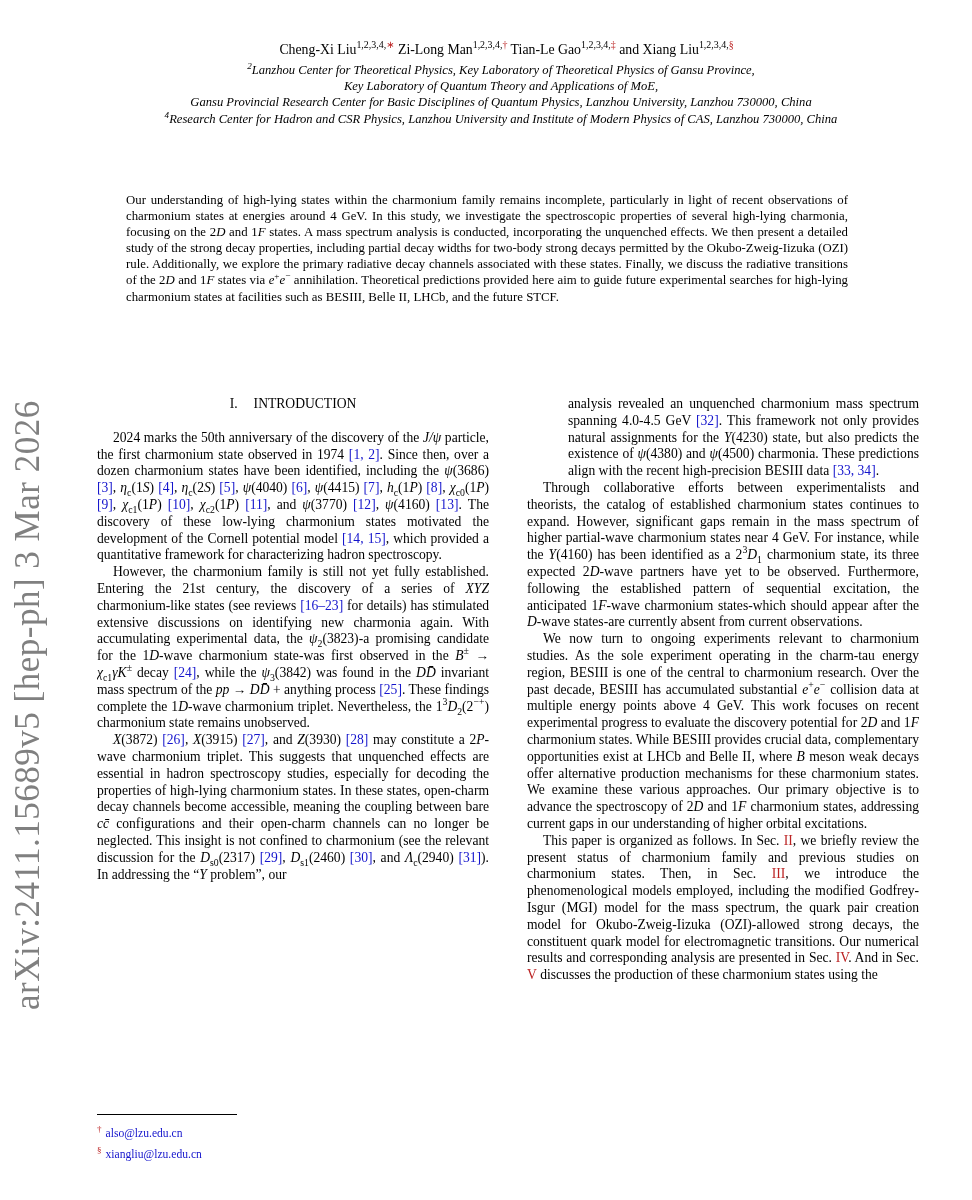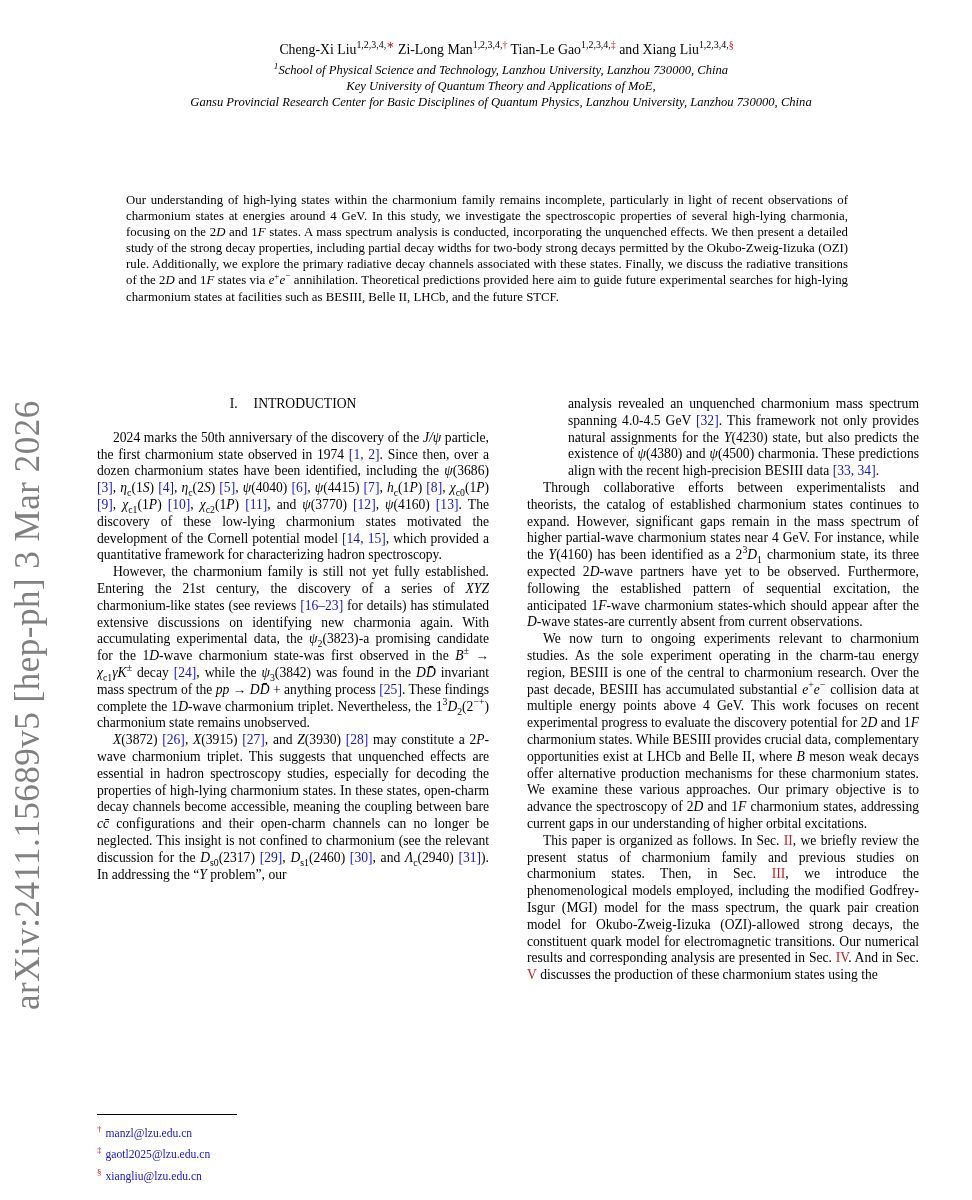"2Lanzhou Center for Theoretical Physics," div { html: none -> <div><sup>2</sup>Lanzhou Center for Theoretical Physics, Key Laboratory of Theoretical Physics of Gansu Province,</div> }
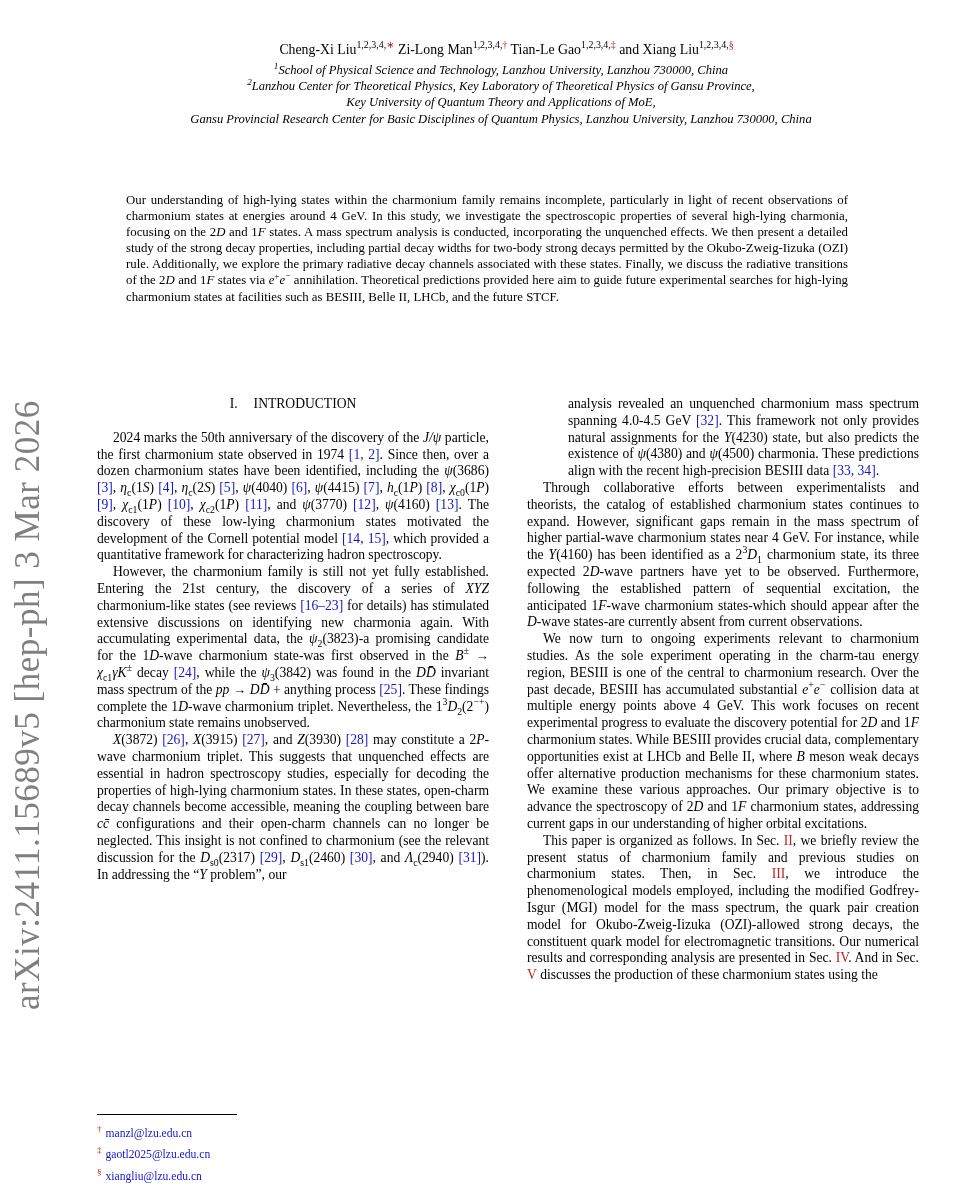"1School of Physical Science and" div { html: <div><sup>1</sup>School of Physical Science and Technology, Lanzhou University, Lanzhou 730000, China</div> -> none }
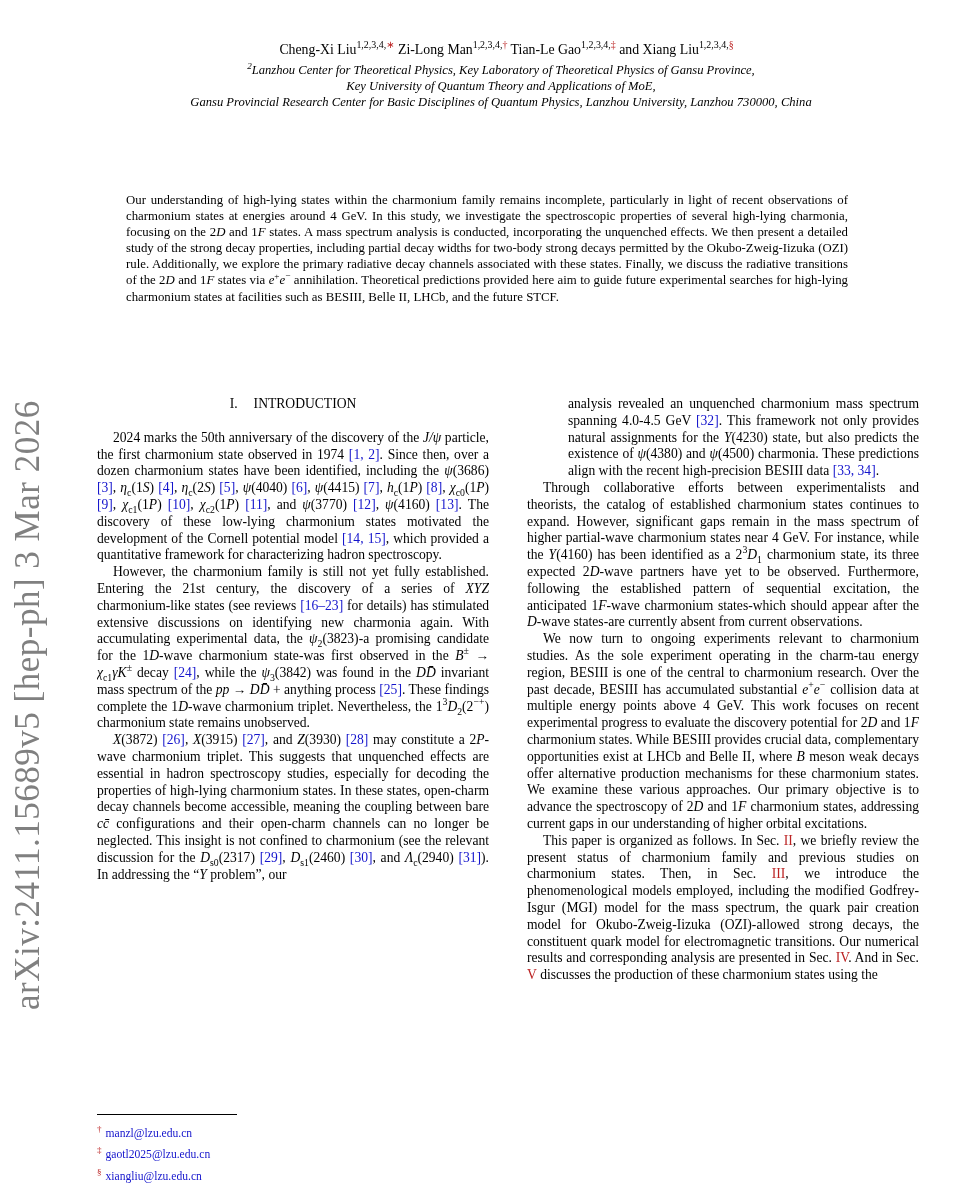"Key University of Quantum Theory" div { text: University -> Laboratory }
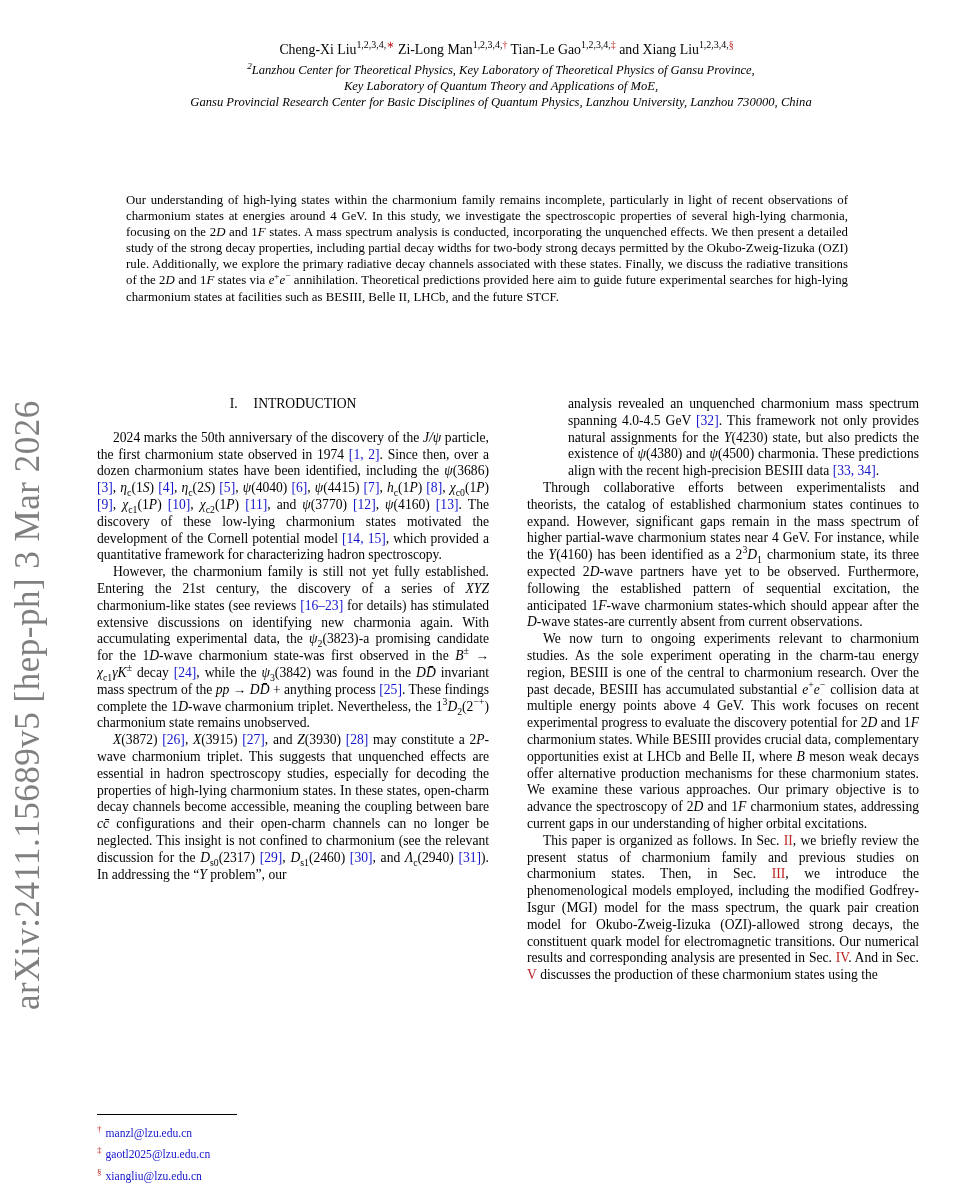"4Research Center for Hadron and" div { html: none -> <div><sup>4</sup>Research Center for Hadron and CSR Physics, Lanzhou University and Institute of Modern Physics of CAS, Lanzhou 730000, China</div> }
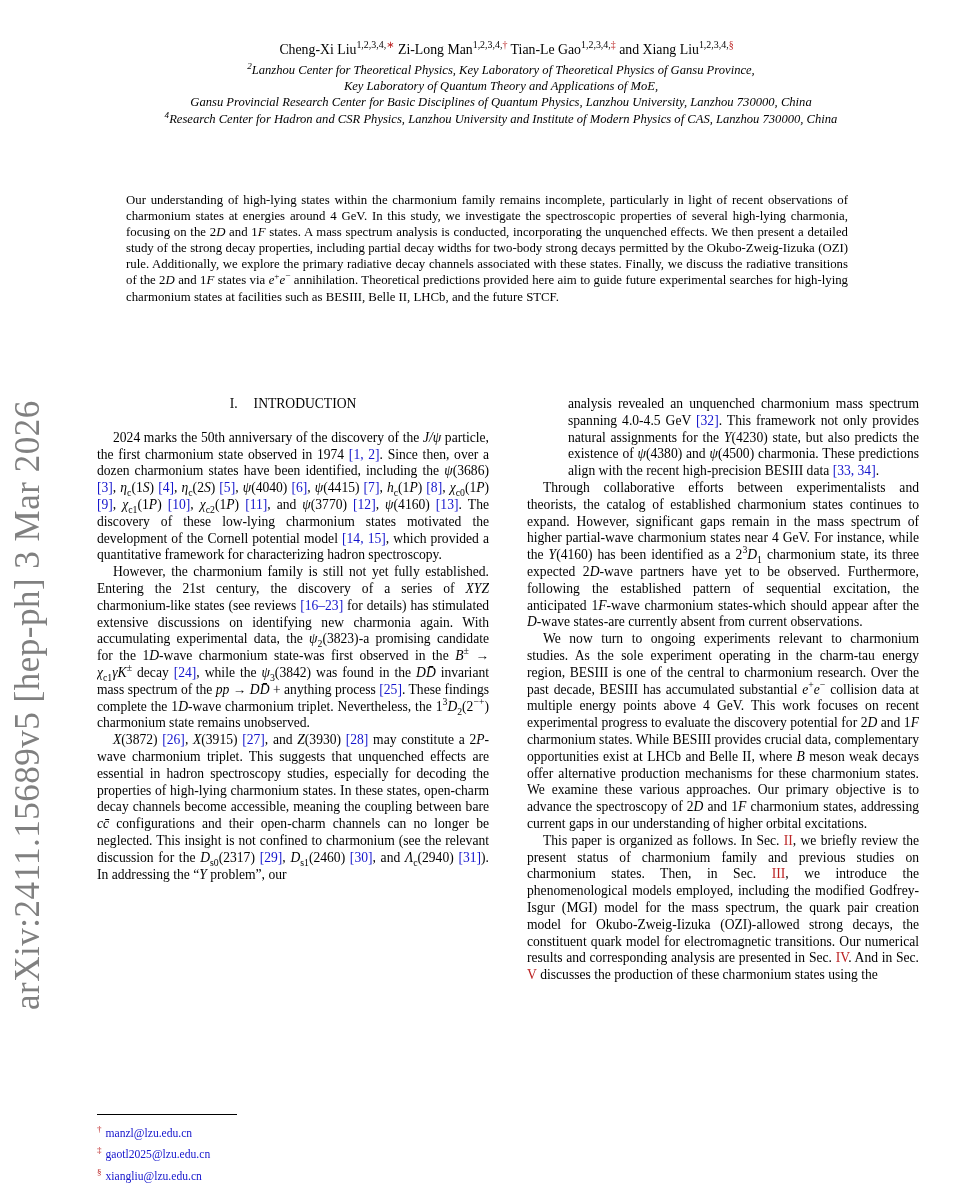"manzl@lzu.edu.cn" span.fn-email { text: manzl@lzu.edu.cn -> also@lzu.edu.cn }
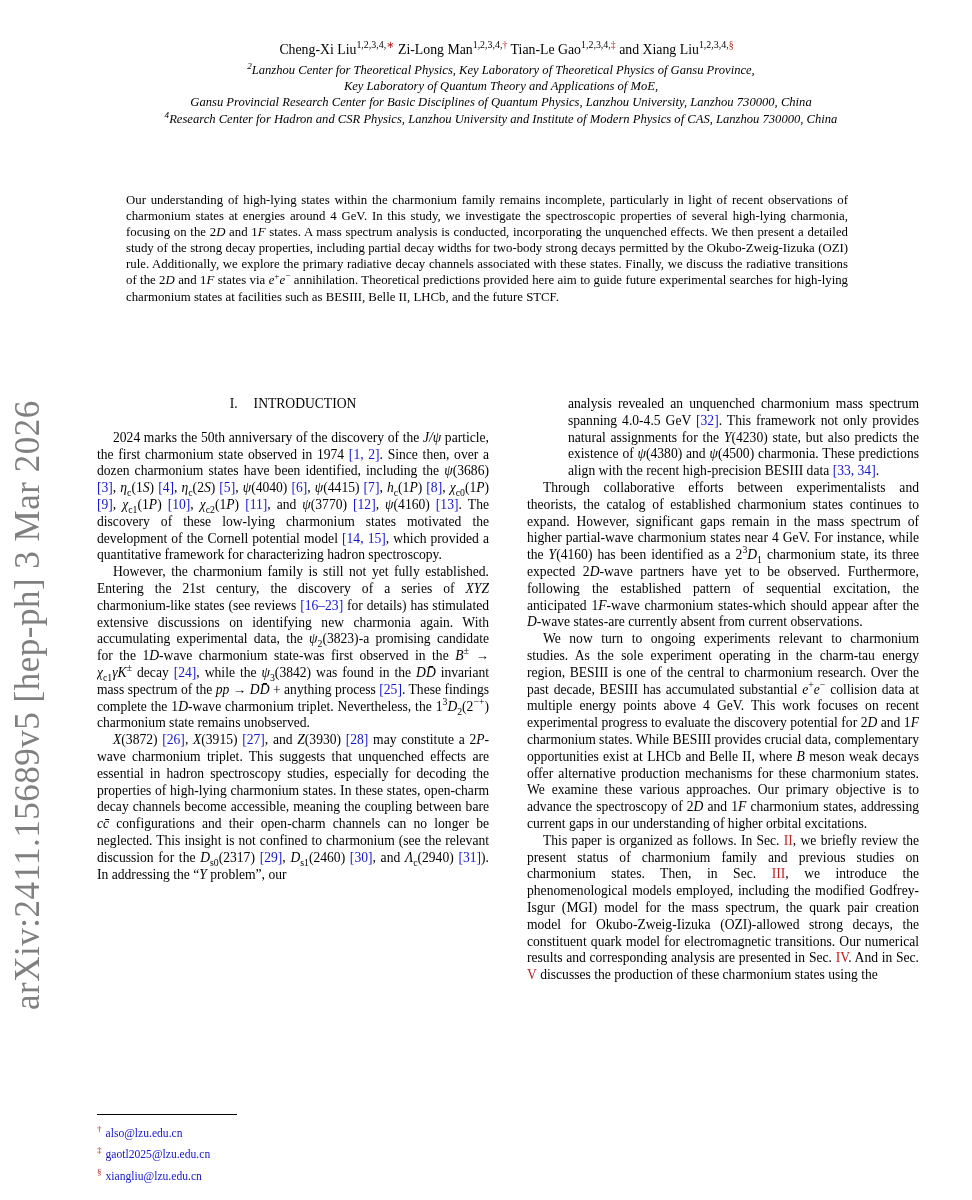"‡ gaotl2025@lzu.edu.cn" div { html: <div><span>‡</span><span>gaotl2025@lzu.edu.cn</span></div> -> none }
